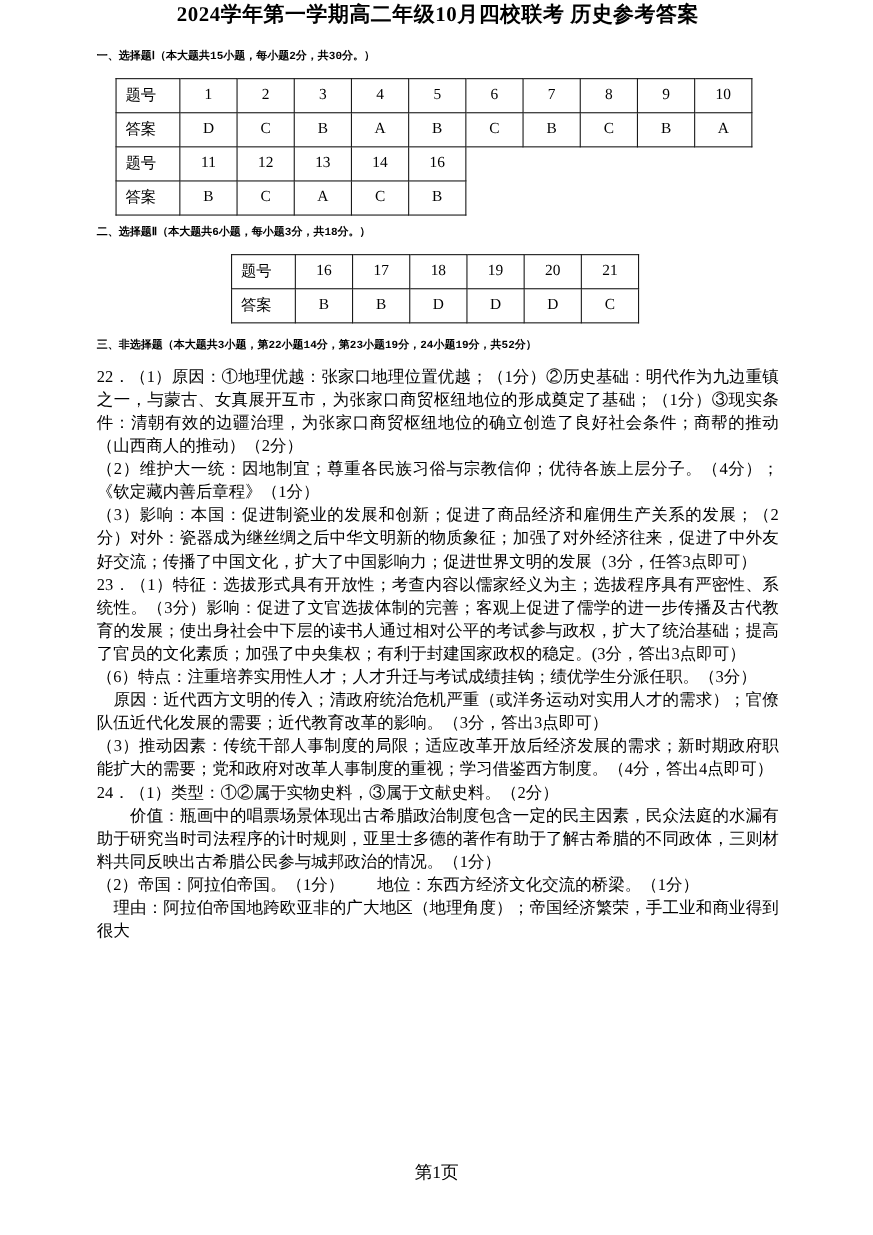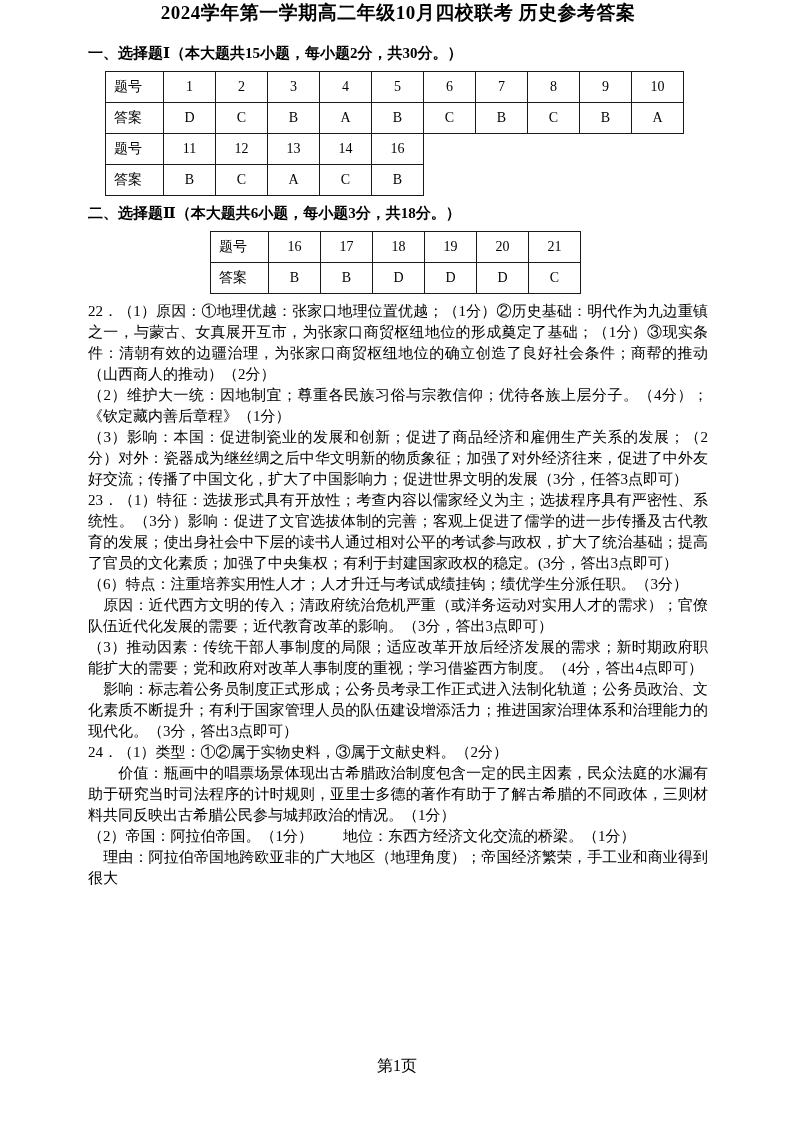"一、选择题Ⅰ（本大题共15小题，每小题2分，共30分。）" .sec { font-family: none -> Liberation Mono, monospace; font-size: 15px -> 10px }
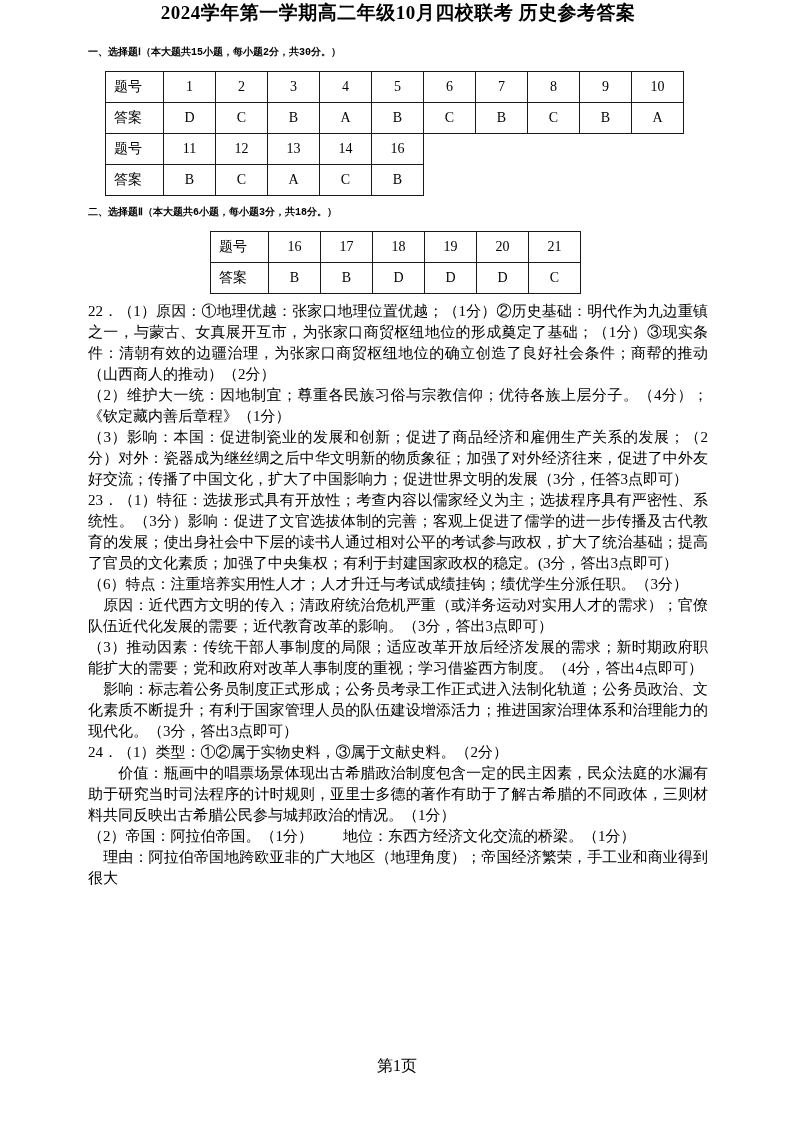"三、非选择题（本大题共3小题，第22小题14分，第23小题19分，24小题19分" h2.sec { html: none -> <h2>三、非选择题（本大题共3小题，第22小题14分，第23小题19分，24小题19分，共52分）</h2> }
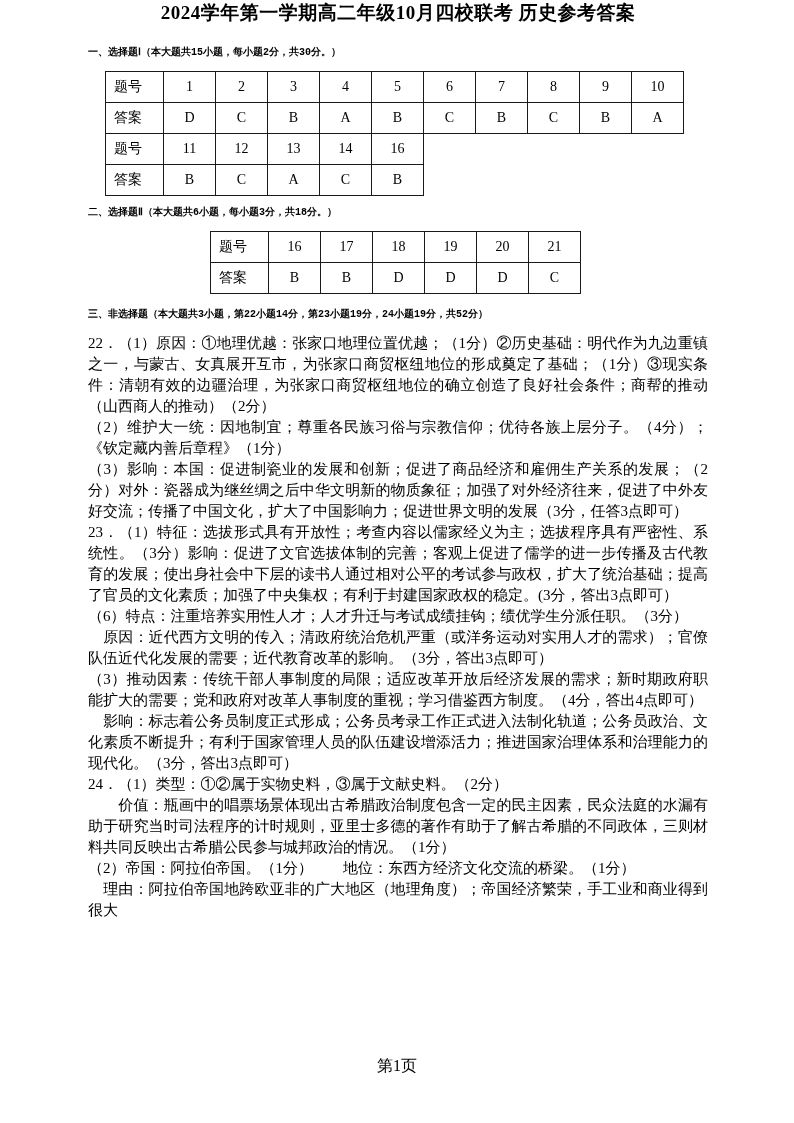"影响：标志着公务员制度正式形成；公务员考录工作正式进入法制化轨道；公务员政治、文" p.para { html: <p> 影响：标志着公务员制度正式形成；公务员考录工作正式进入法制化轨道；公务员政治、文化素质不断提升；有利于国家管理人员的队伍建设增添活力；推进国家治理体系和治理能力的现代化。（3分，答出3点即可）</p> -> none }
